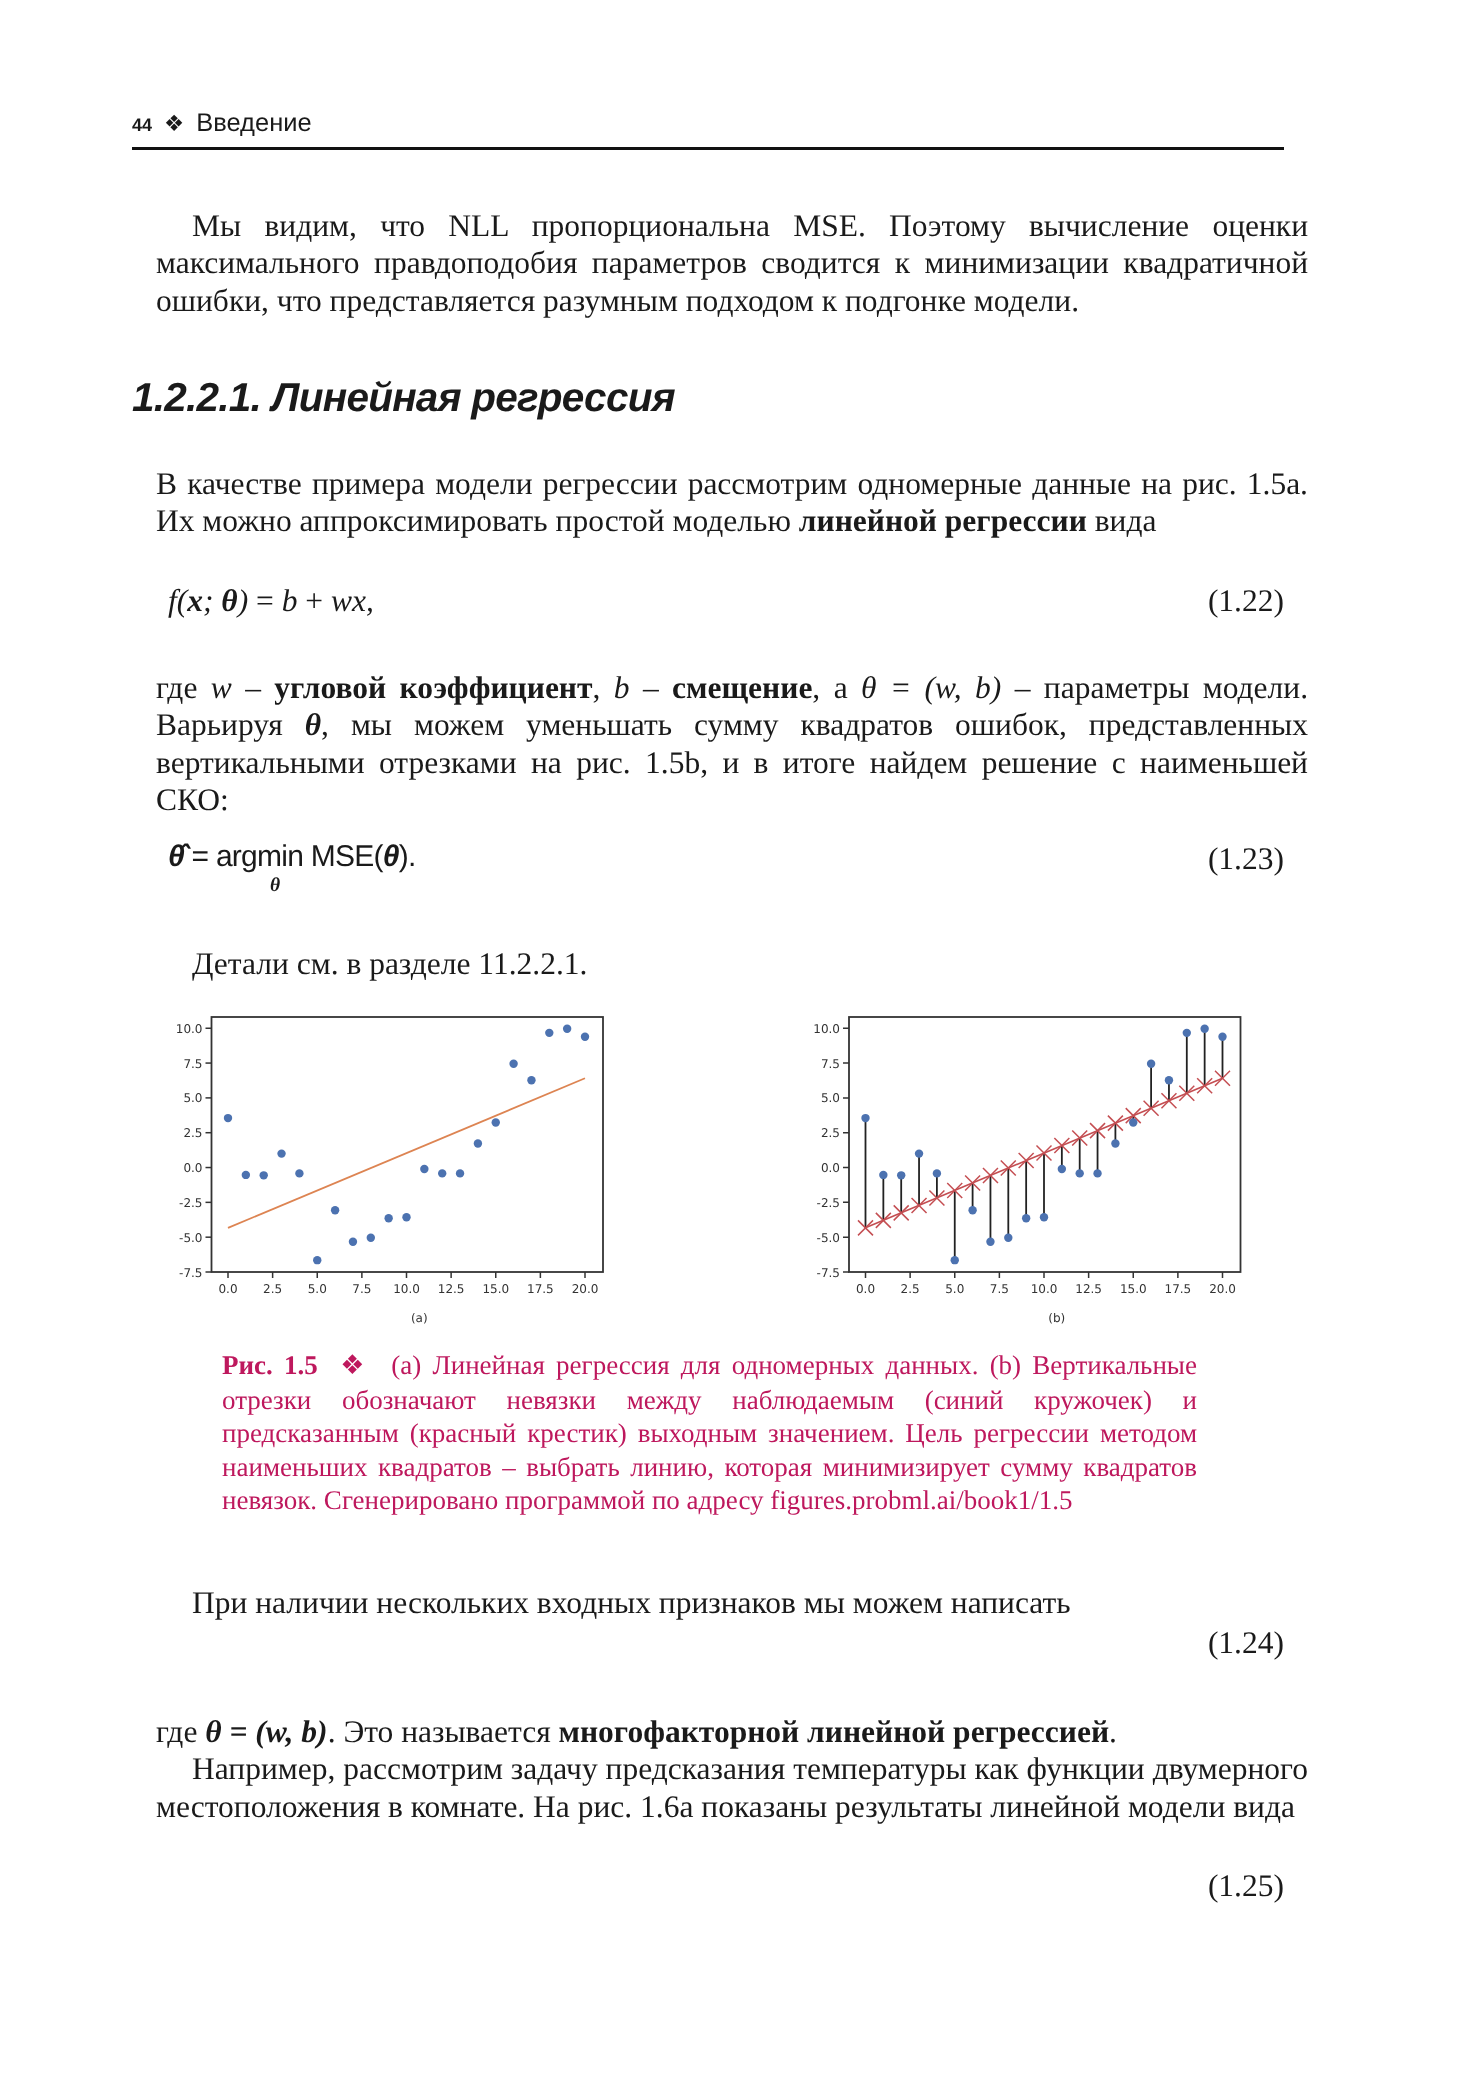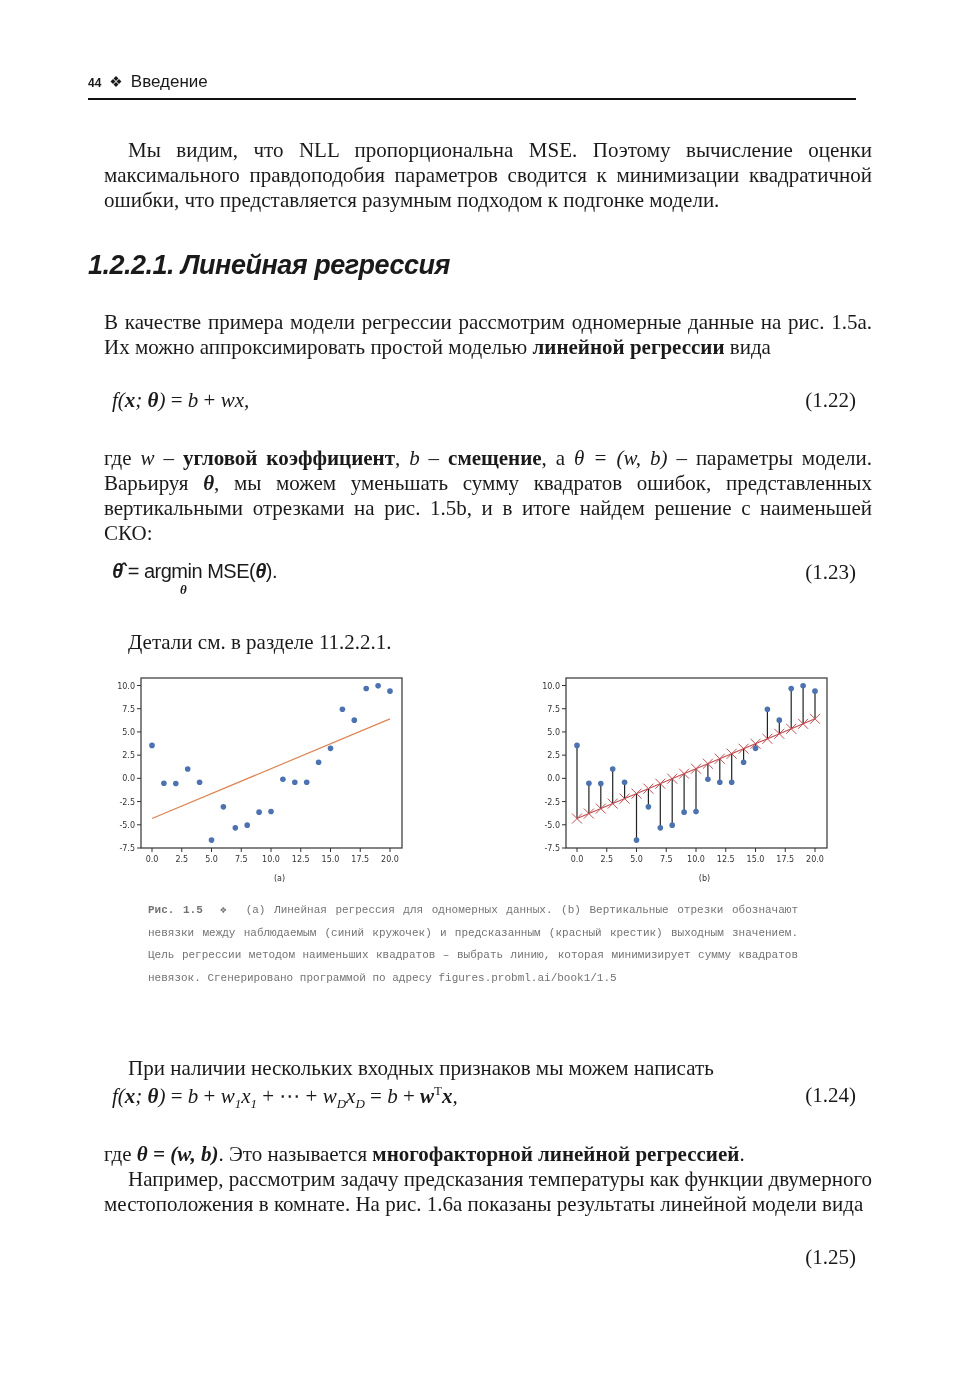"Рис. 1.5 ❖ (a) Линейная" .caption { color: #737373 -> #be185d; font-family: Liberation Mono, monospace -> Liberation Serif, serif; font-size: 11px -> 18px }
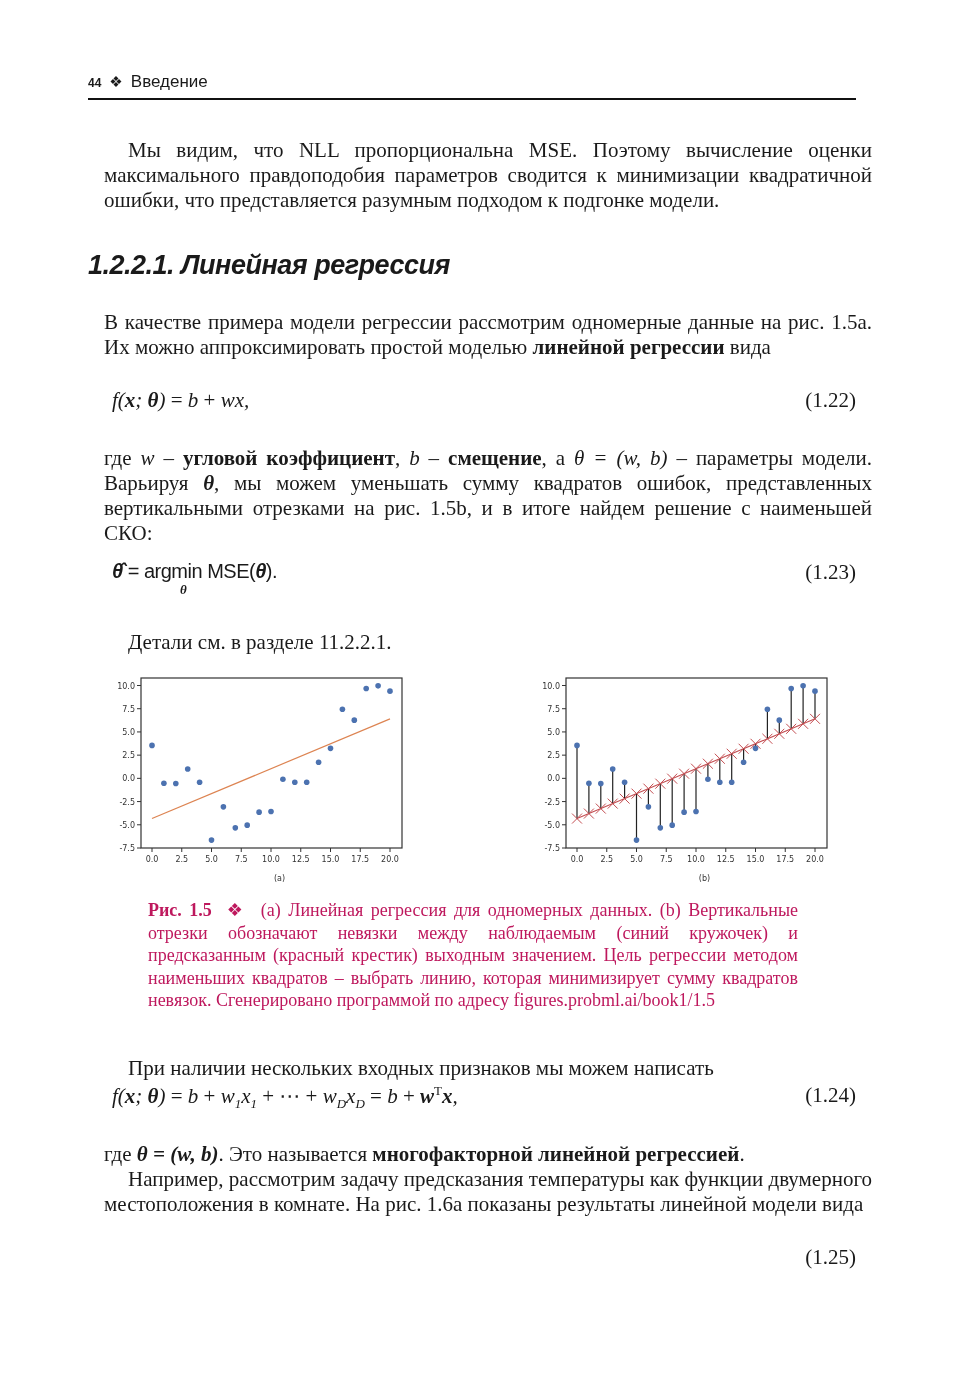"f(x; θ) = b + w1x1" span.formula { html: <span>f(<span>x</span>; <span>θ</span>) <span>=</span> b <span>+</span> w<sub>1</sub>x<sub>1</sub> <span>+ ⋯ +</span> w<sub>D</sub>x<sub>D</sub> <span>=</span> b <span>+</span> <span>w</span><sup>T</sup><span>x</span>,</span> -> none }
